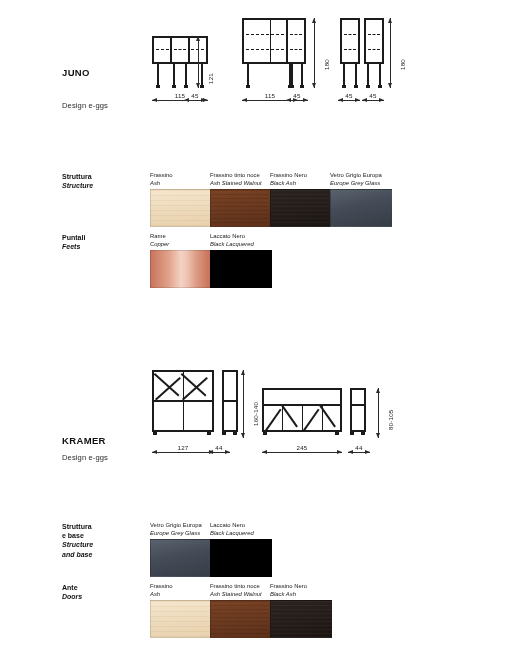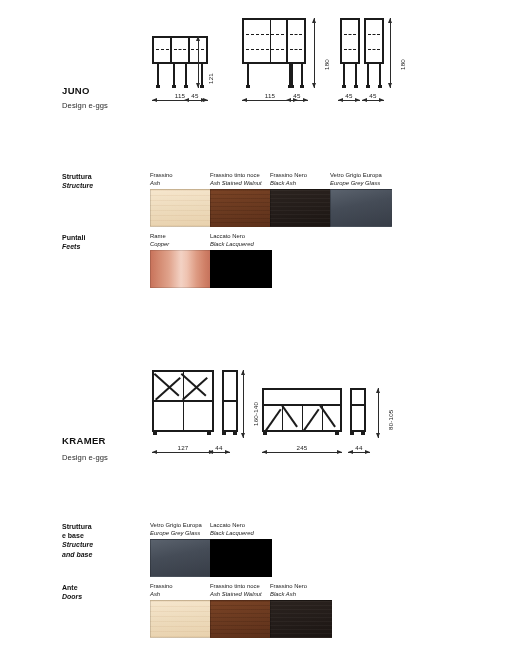"JUNO" div.prod-title { top: 85px -> 67px }
